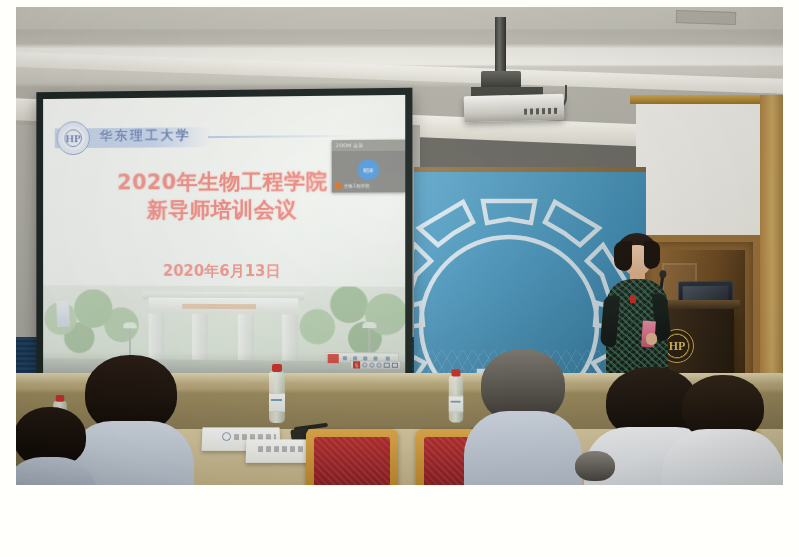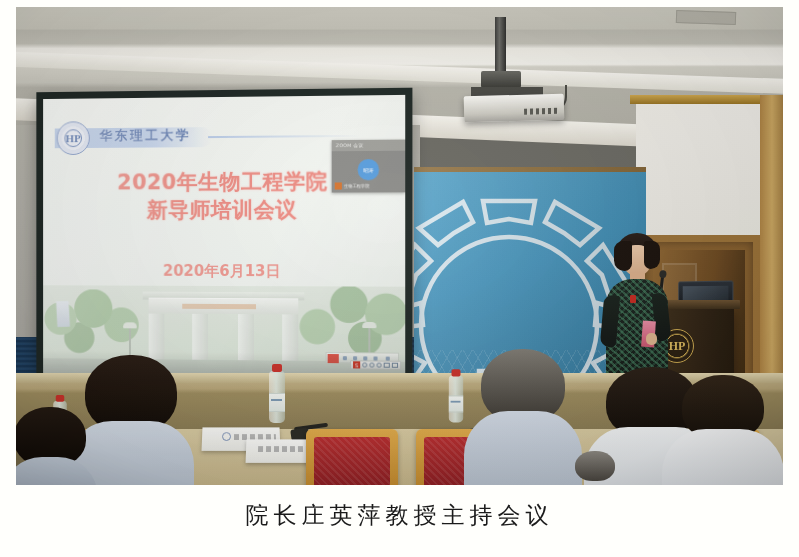"院长庄英萍教授主持会议" div.caption { html: <div>院长庄英萍教授主持会议</div> -> none }
